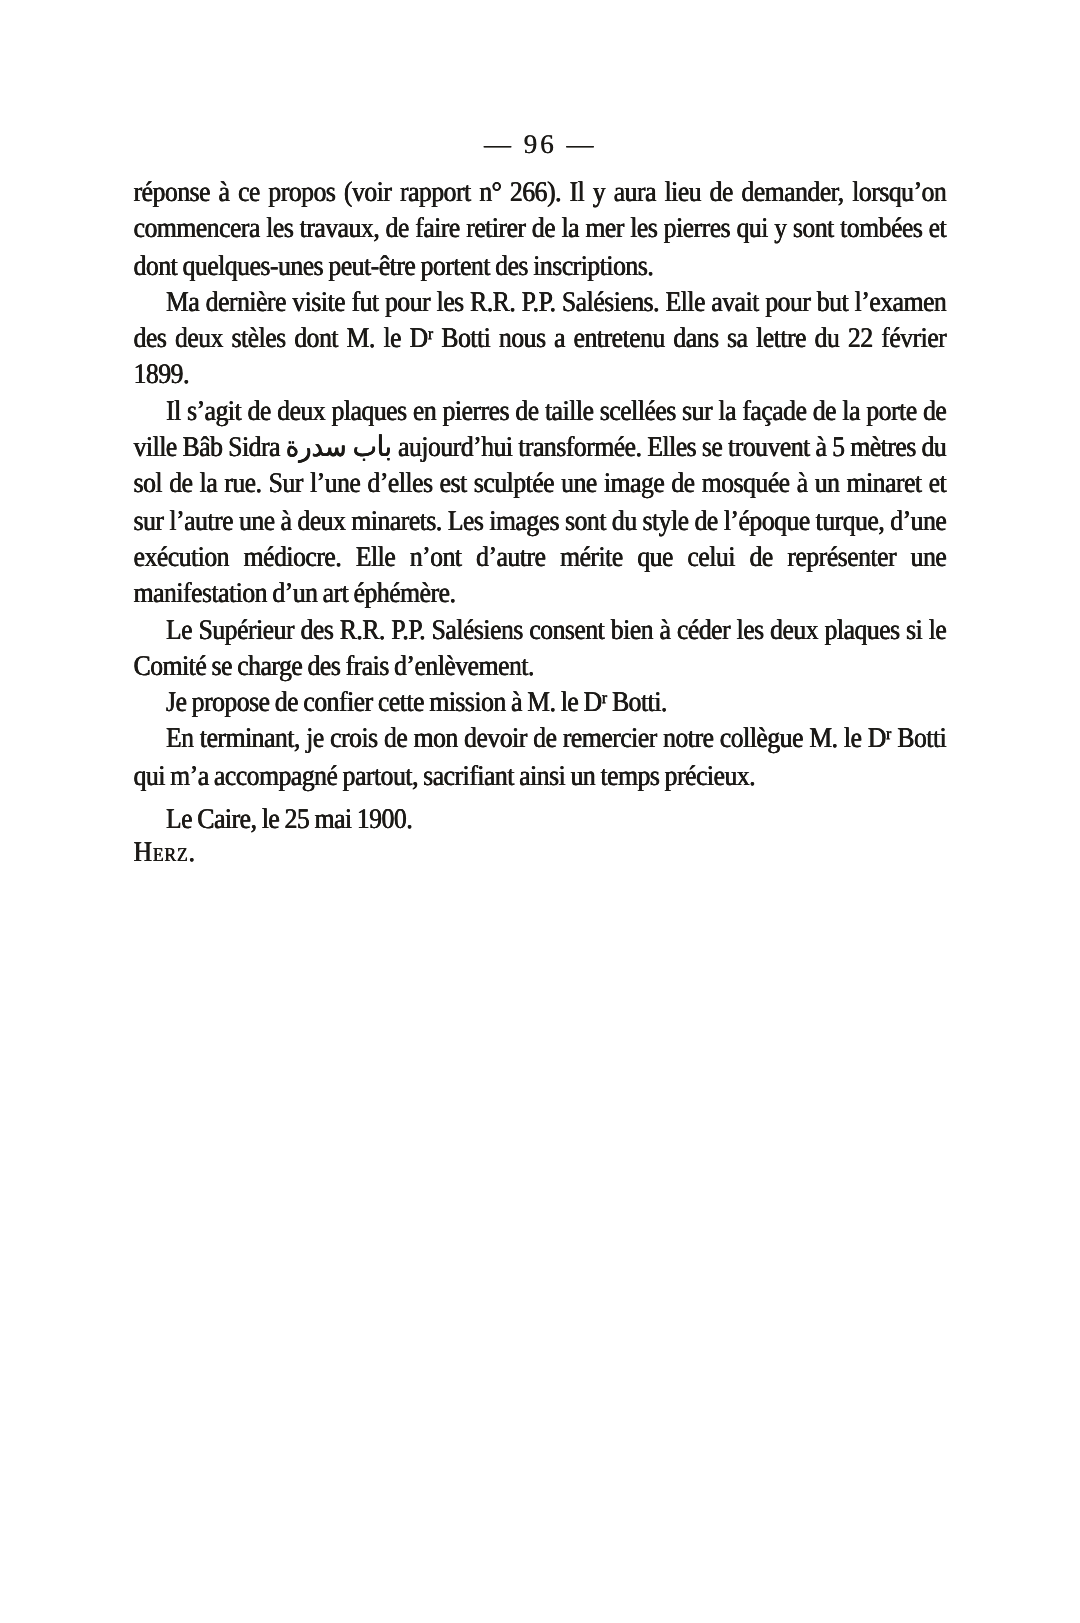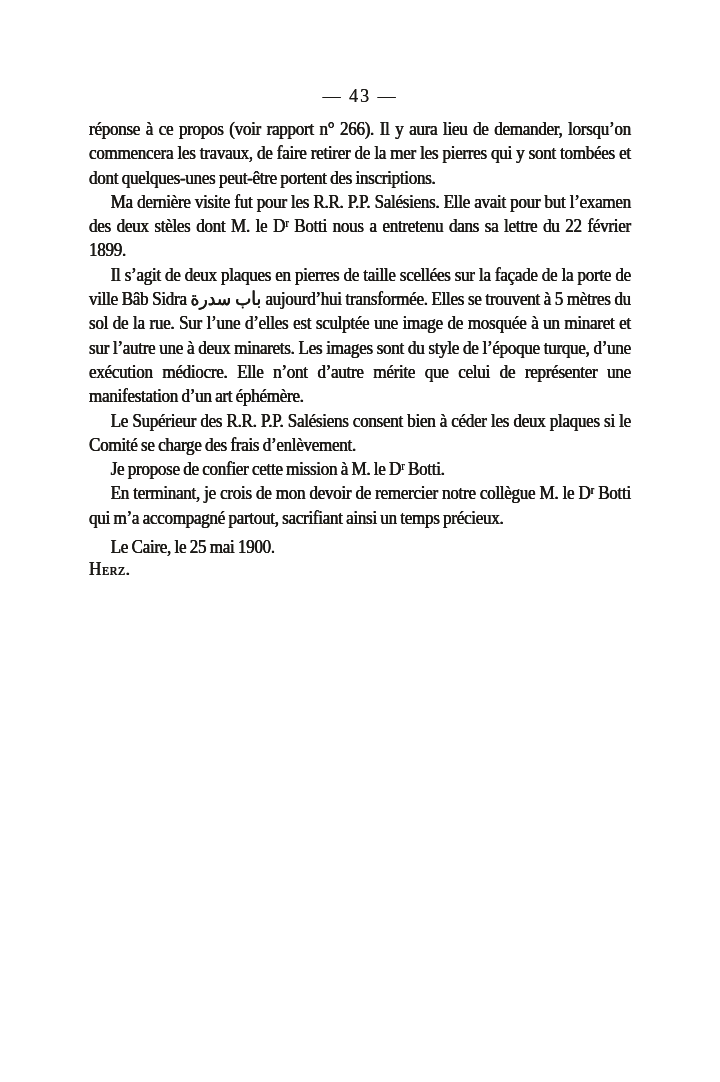"— 43 —" div.page-header { text: 43 -> 96 }
